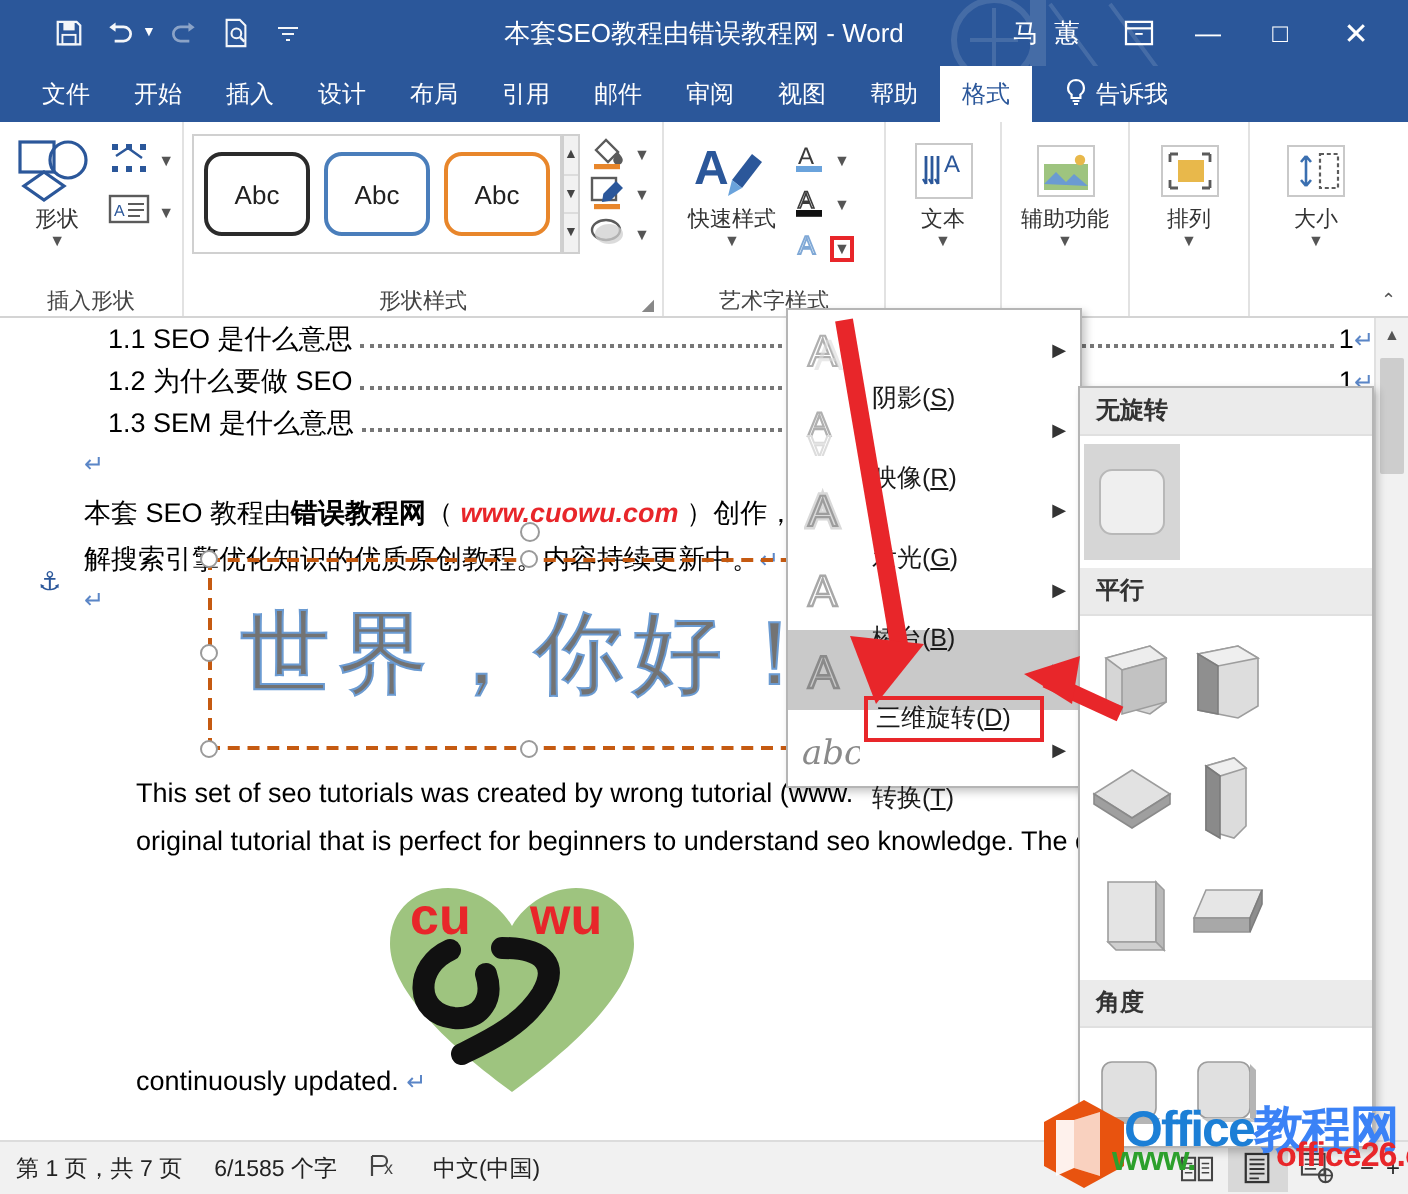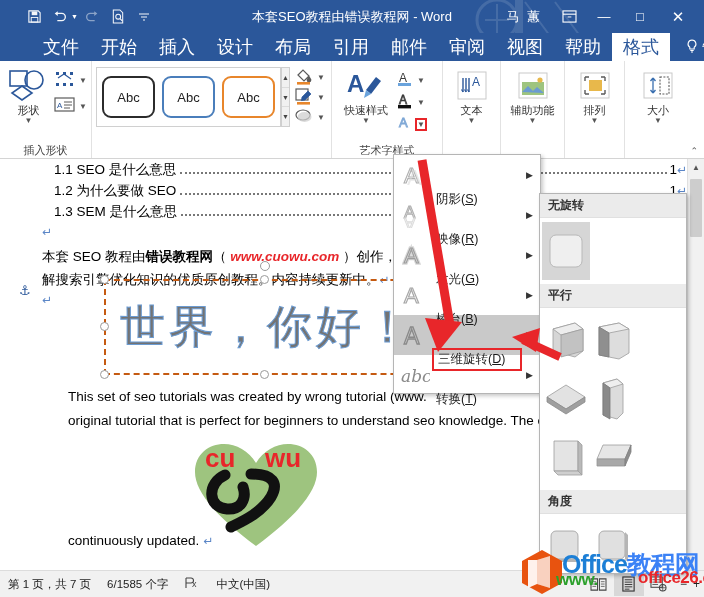"文件" .tabsrow { font-size: 18px -> 12px; padding-left: 32px -> 10px }
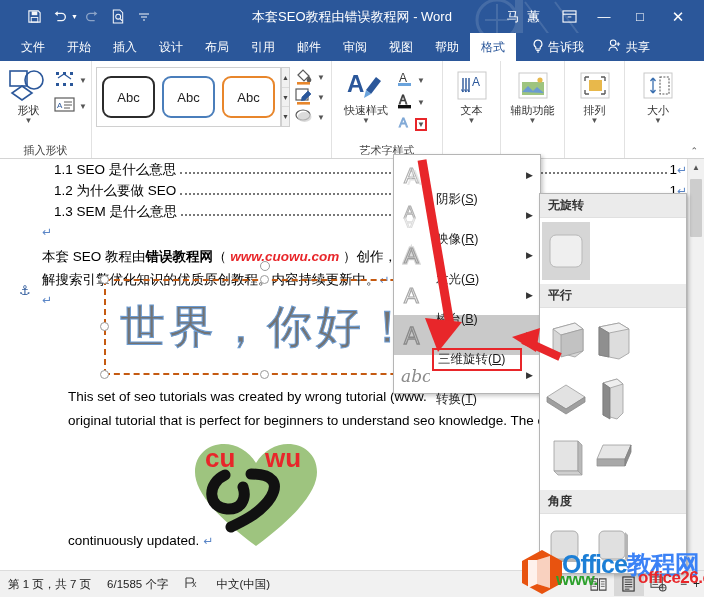"共享" div.share { html: <div> <span> <svg> <circle></circle> <path></path> <path></path> </svg> </span> <span>共享</span> </div> -> none }
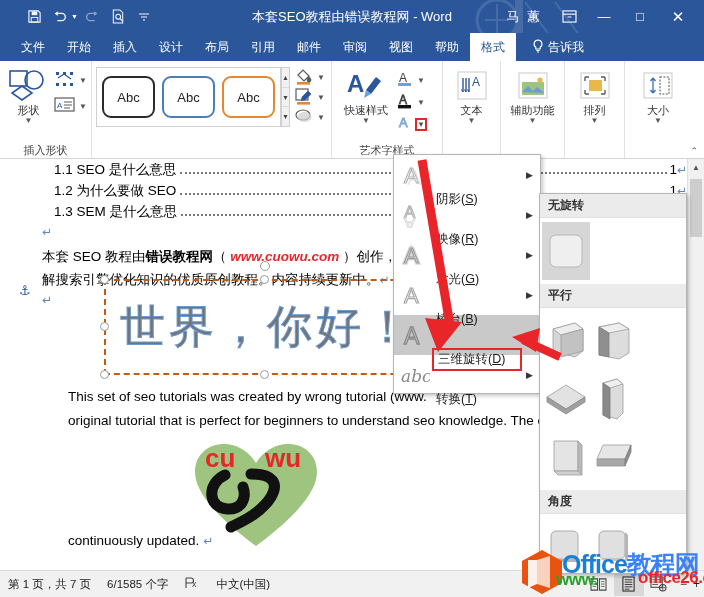"形状样式" div.grp-label { html: none -> <div> <span>形状样式</span> <span>◢</span> </div> }
